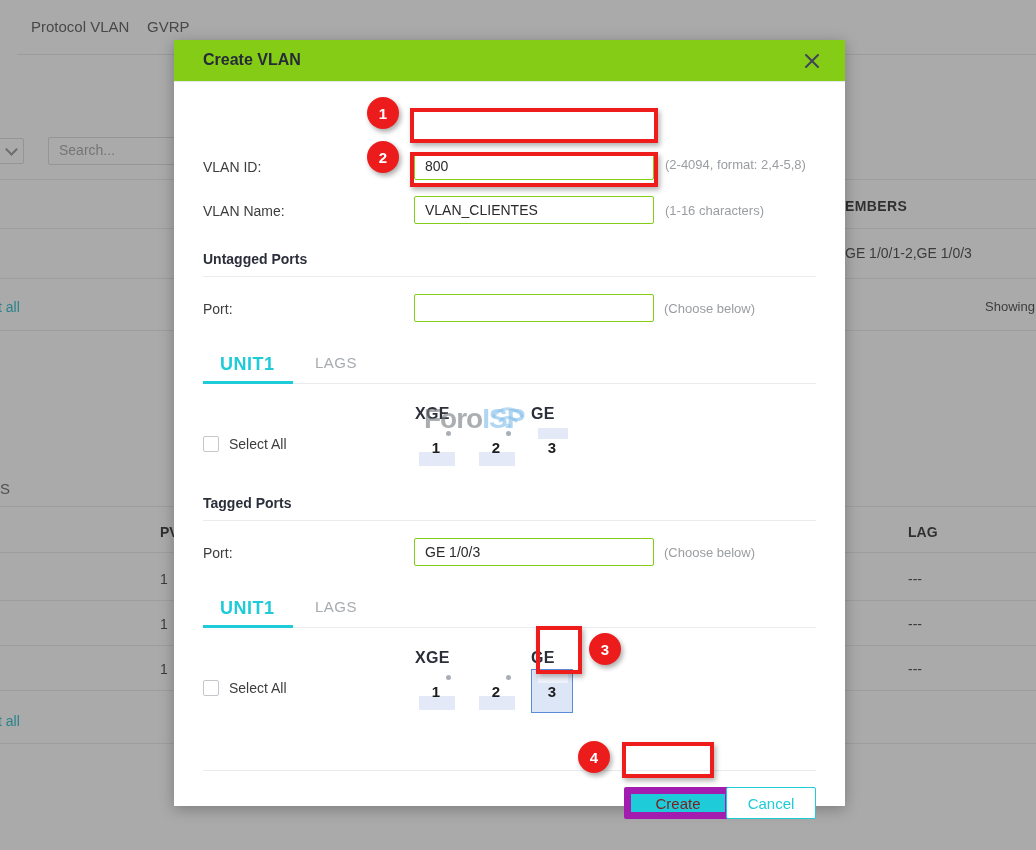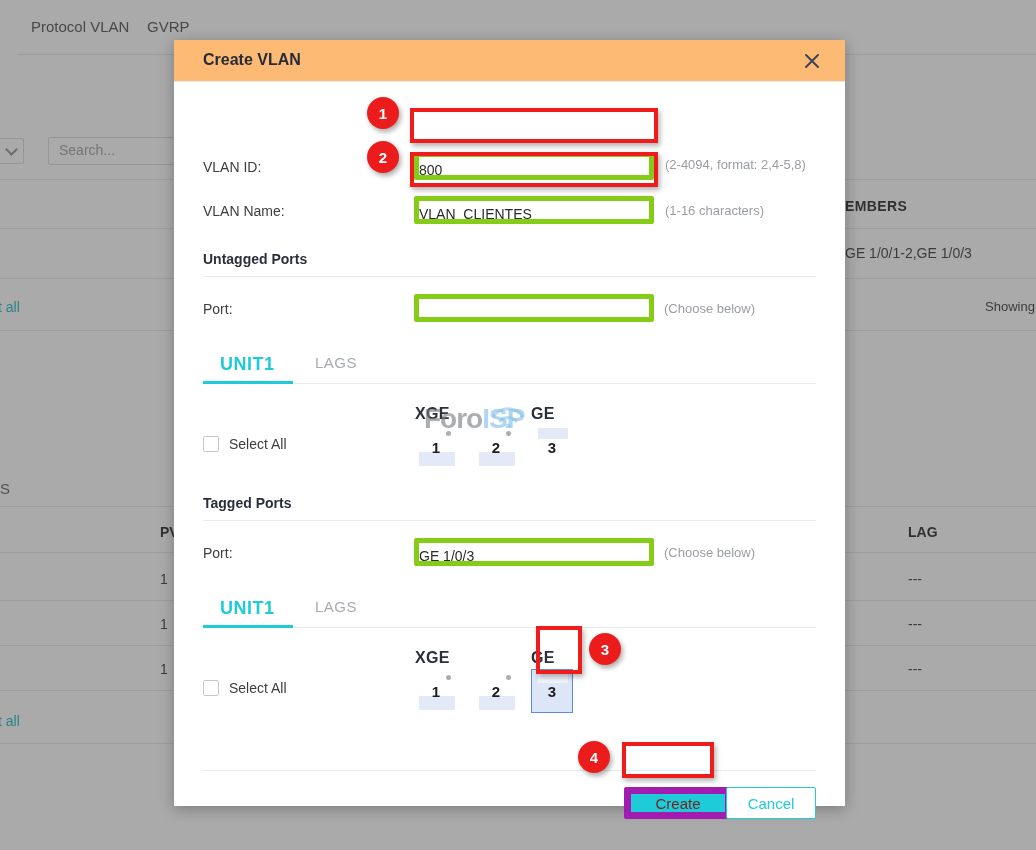"Create VLAN" .modal-header { background: #fdba74 -> #84cc16 }
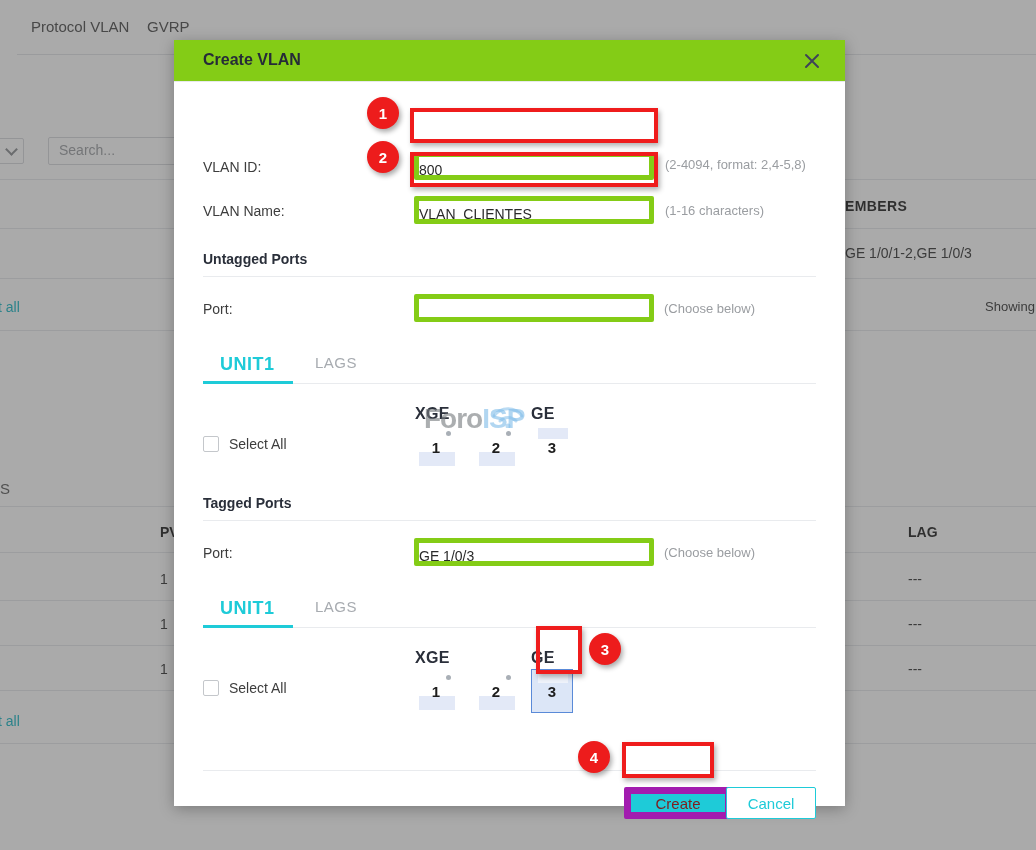"800" .ftext { border: 5px solid #84cc16 -> 1px solid #84cc16; padding-left: none -> 10px }
